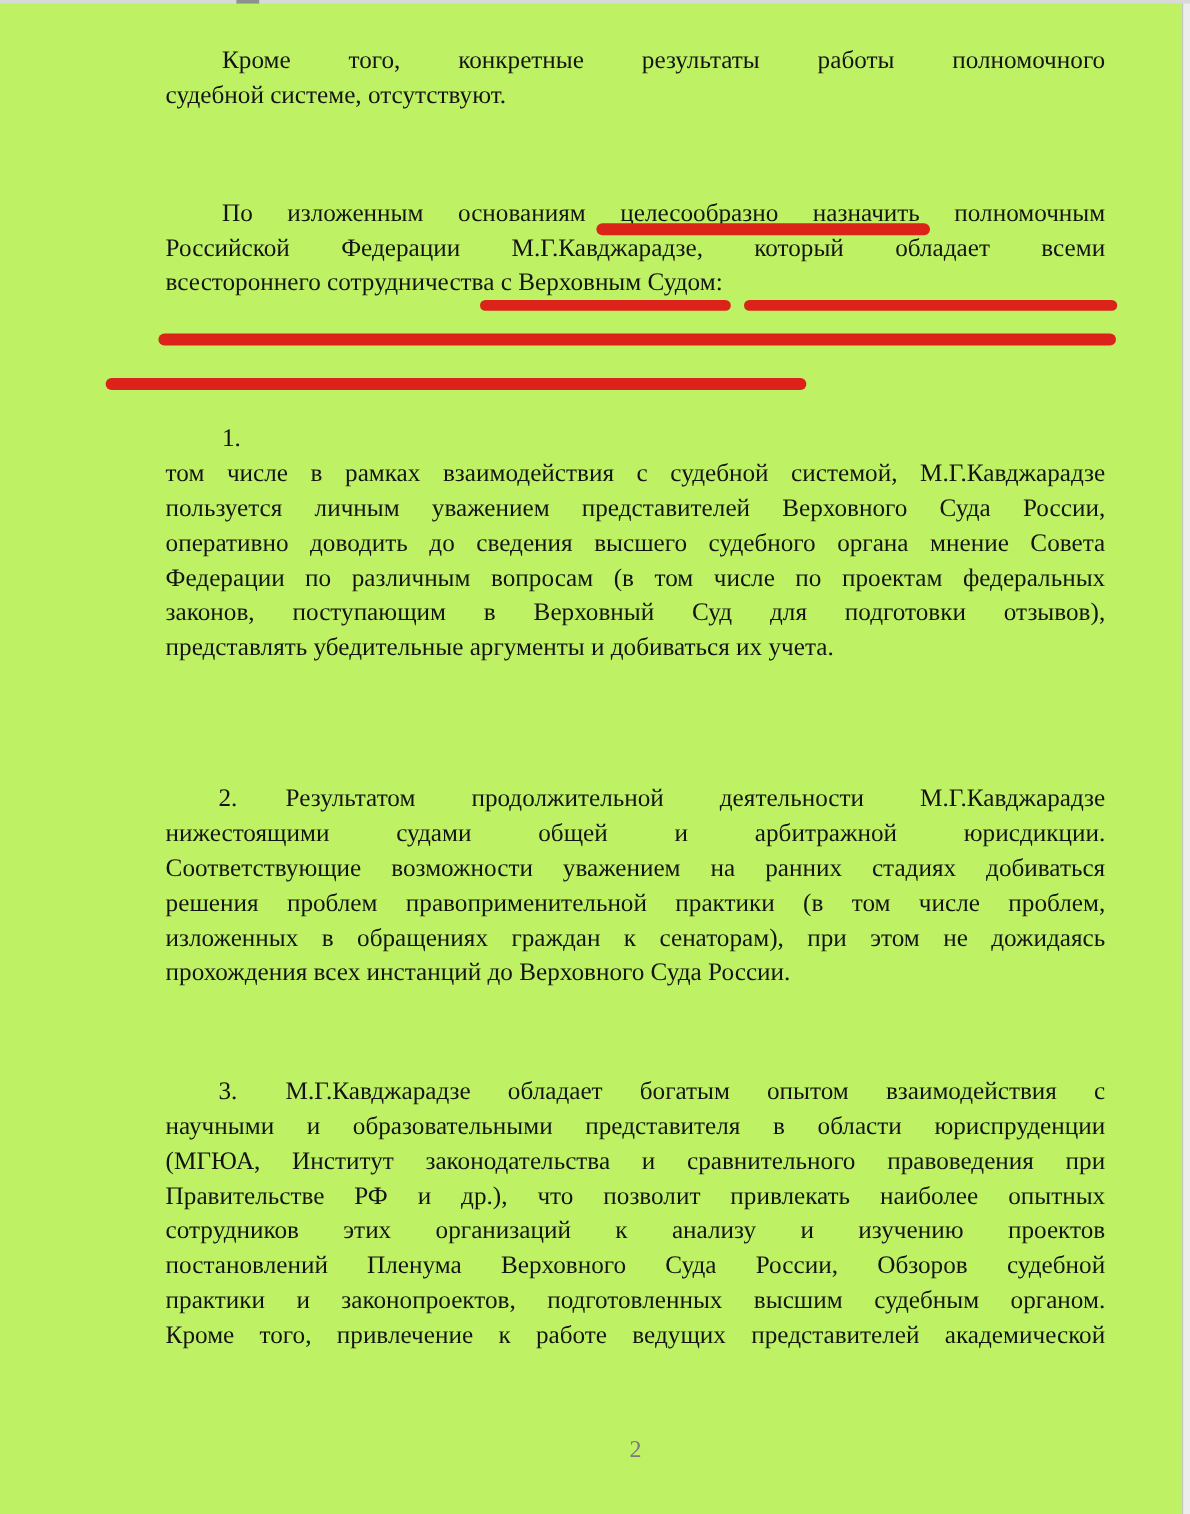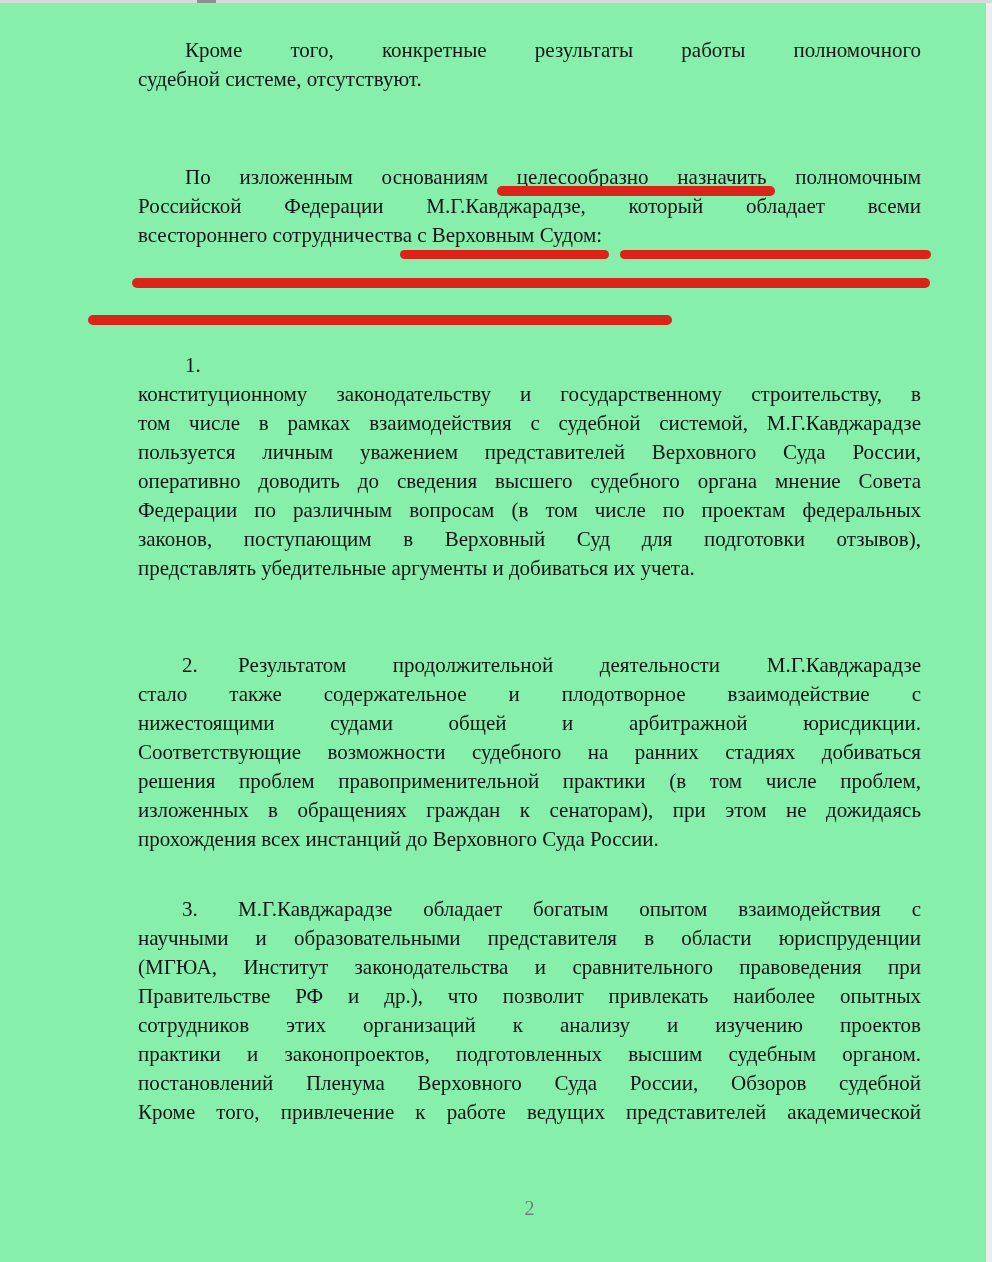"Кроме того, конкретные результаты работы" .screen { background: #86efac -> #bef264 }
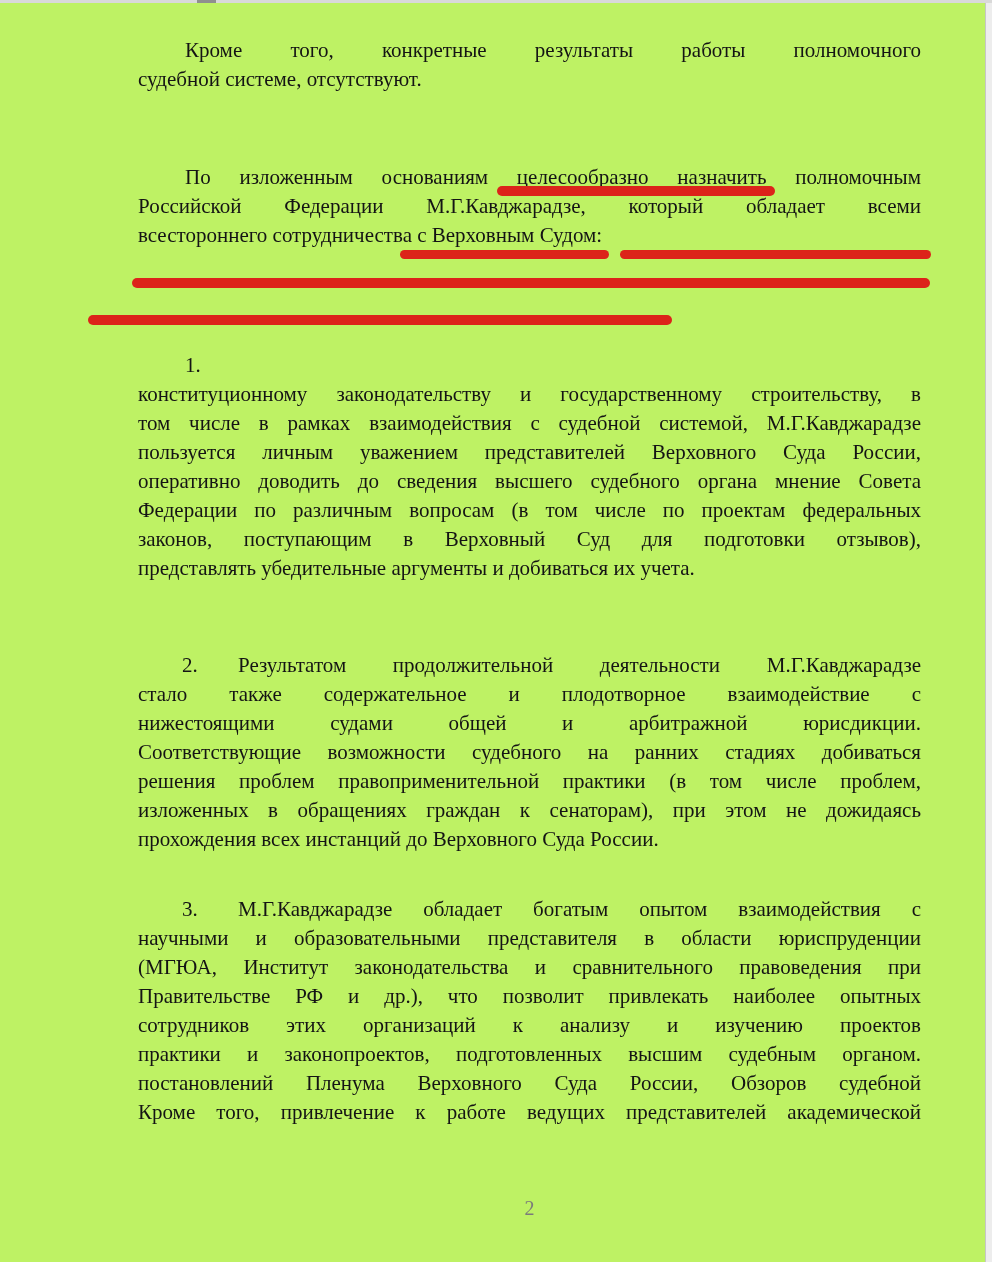"конституционному законодательству и" div.line { html: <div>конституционному законодательству и государственному строительству, в</div> -> none }
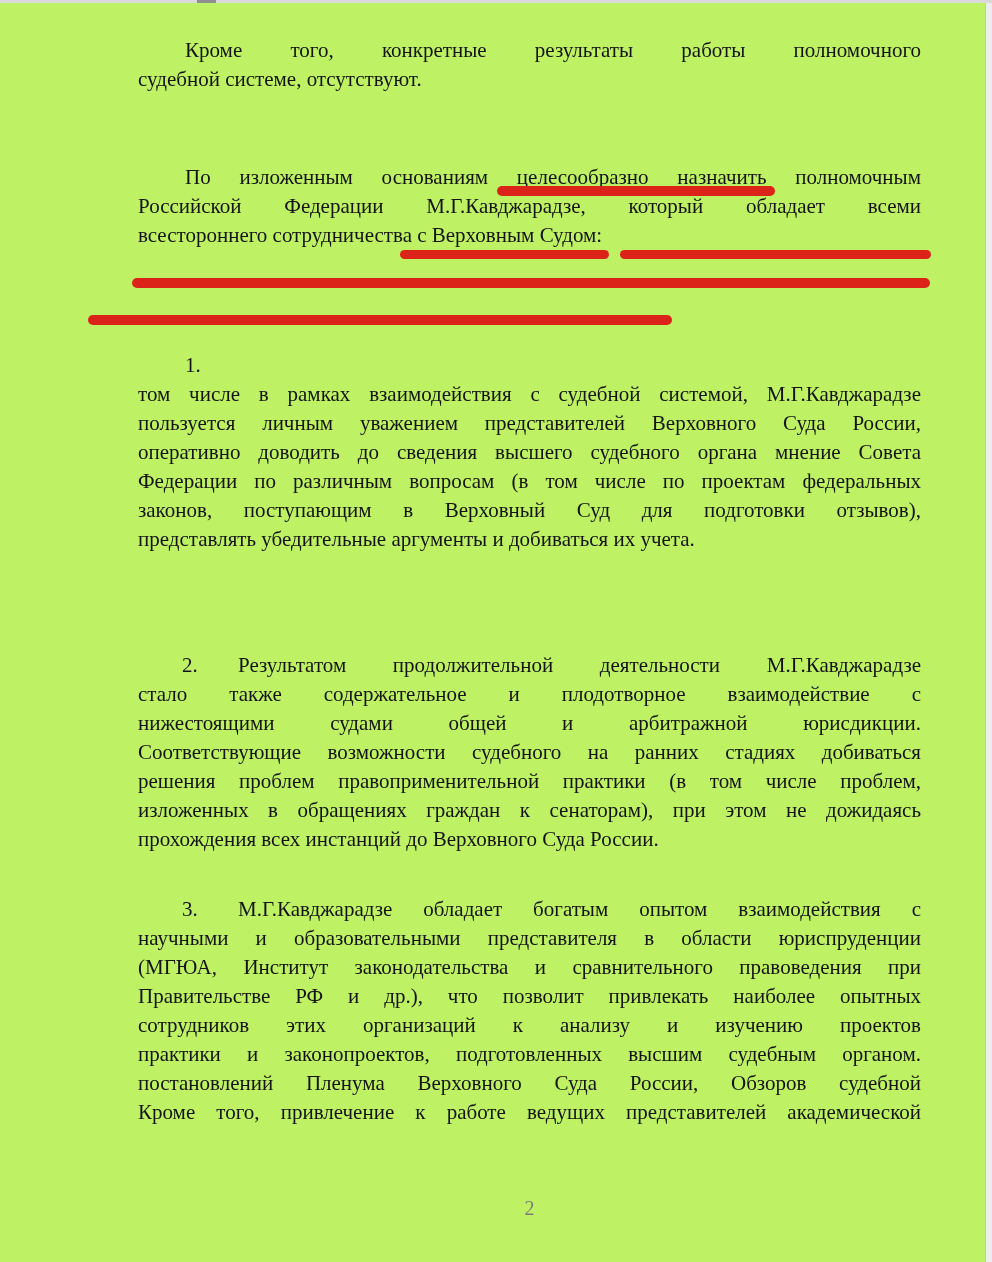"стало также содержательное и" div.line { html: <div>стало также содержательное и плодотворное взаимодействие с</div> -> none }
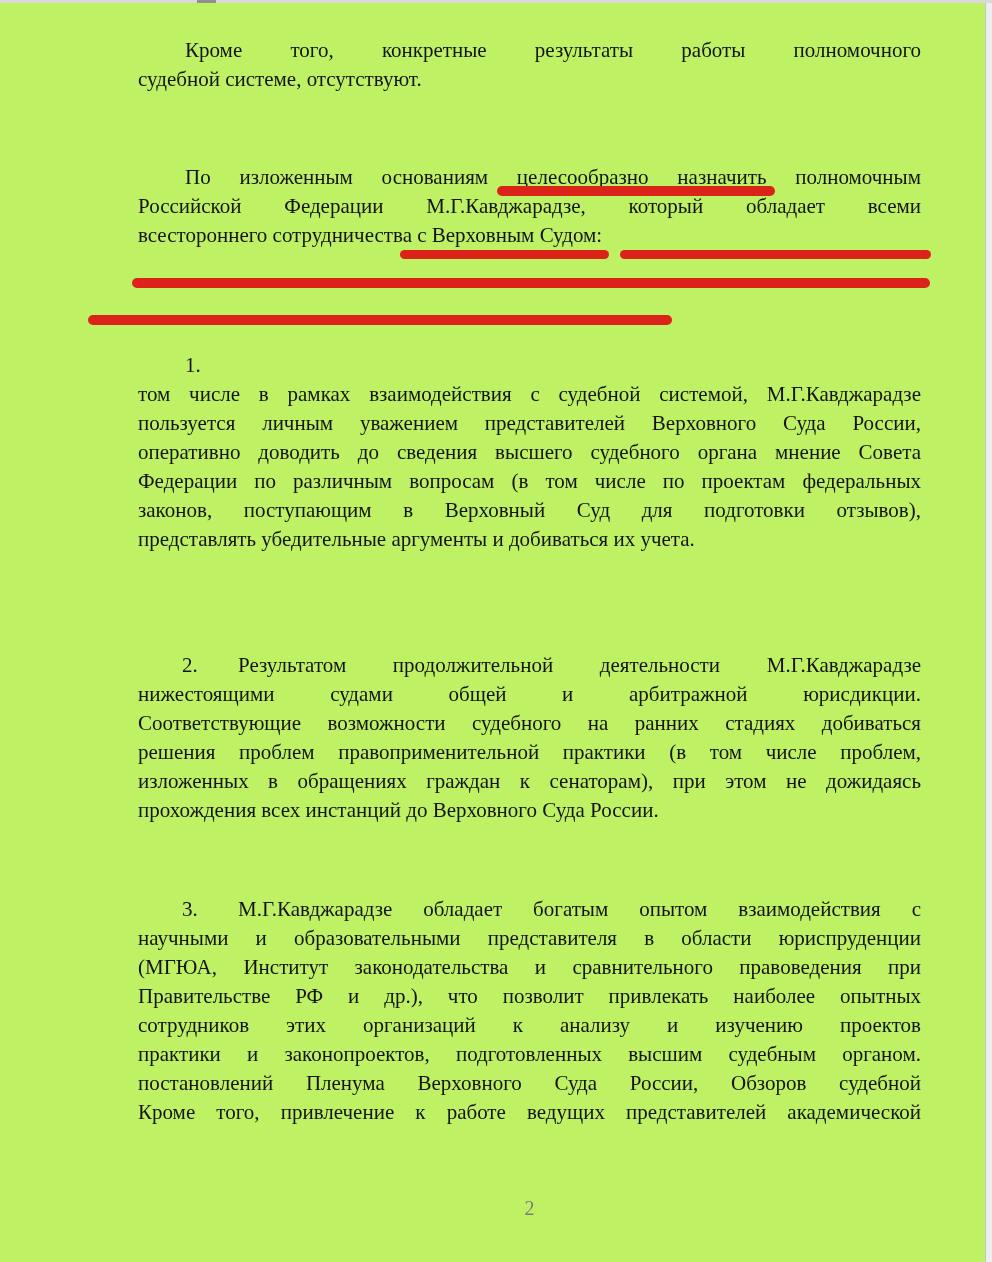"Соответствующие возможности судебного на" div.line { text: судебного -> уважением }
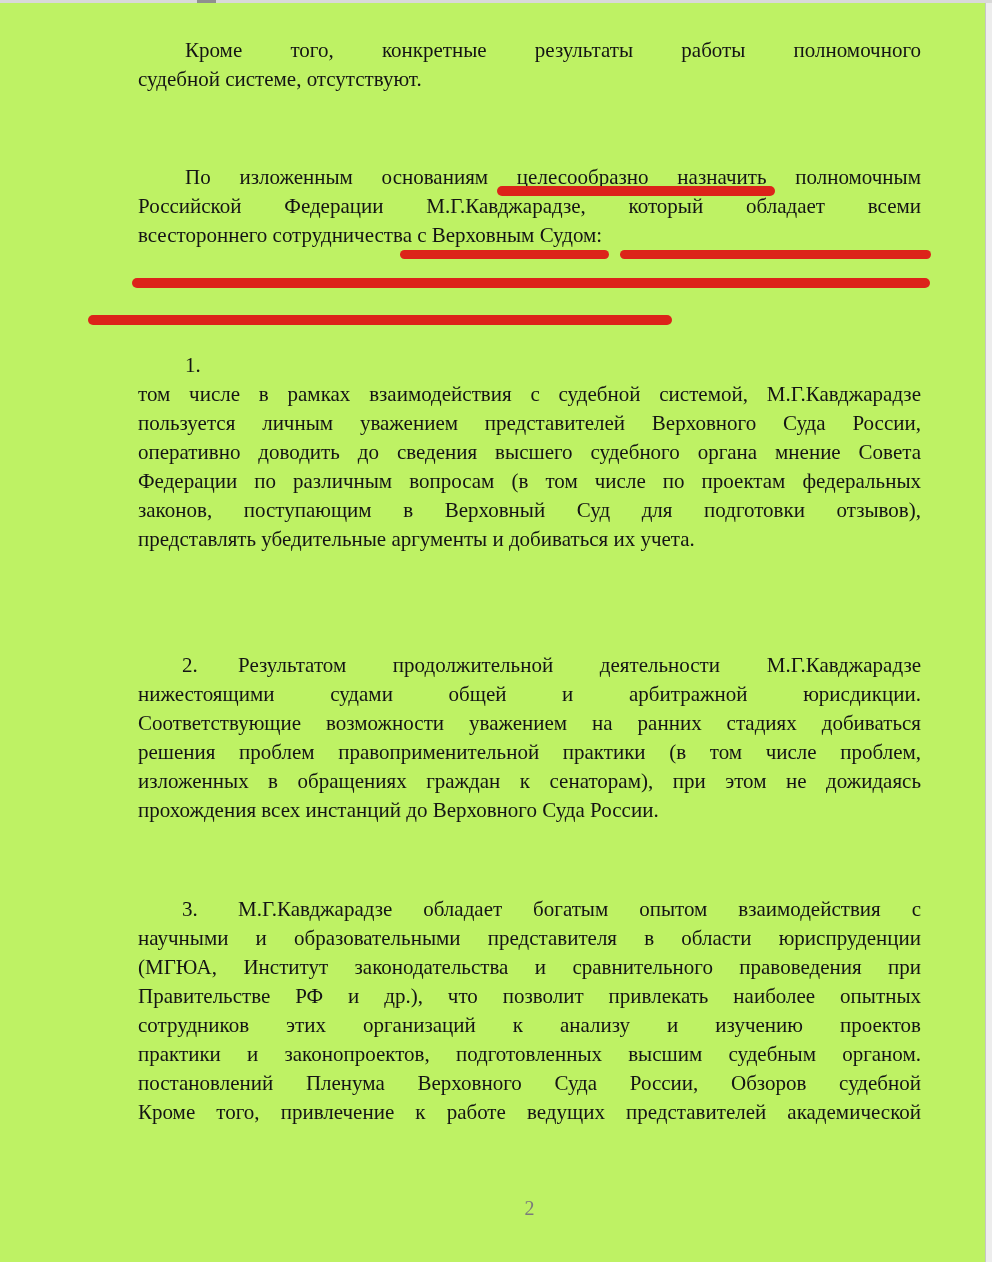"практики и законопроектов," div.line { order: before "постановлений Пленума Верховного Суда" -> after "постановлений Пленума Верховного Суда" }
